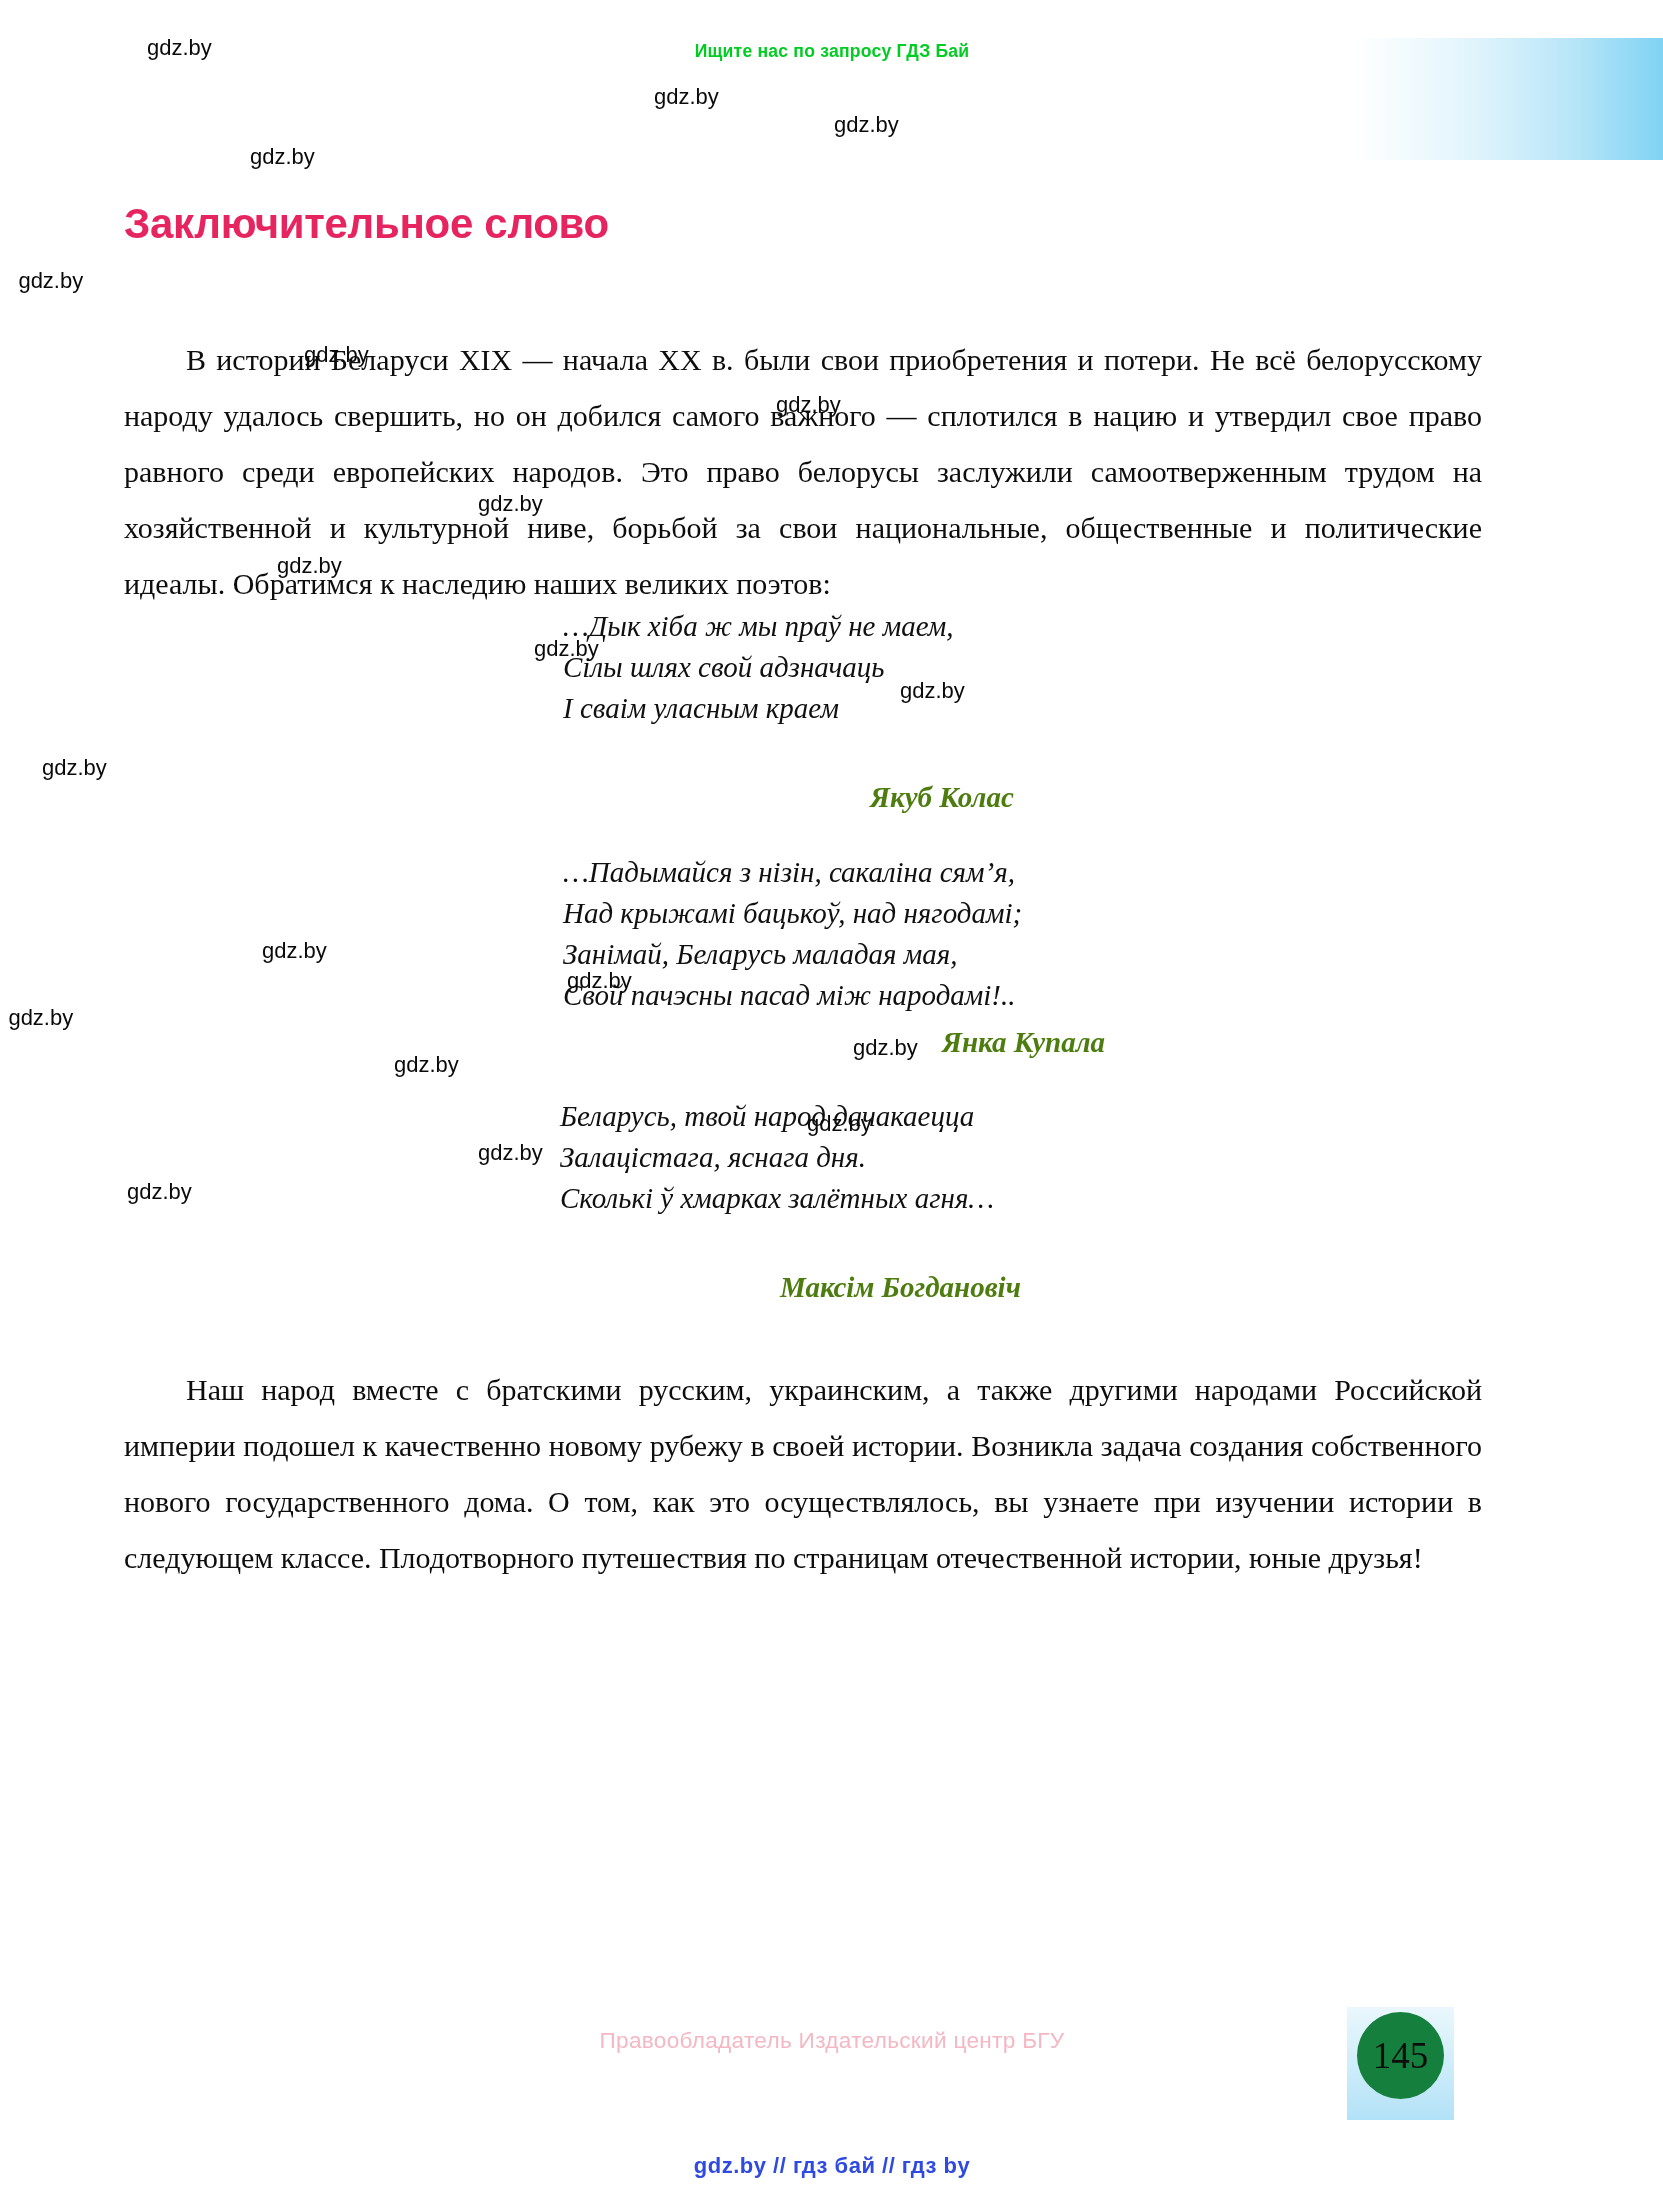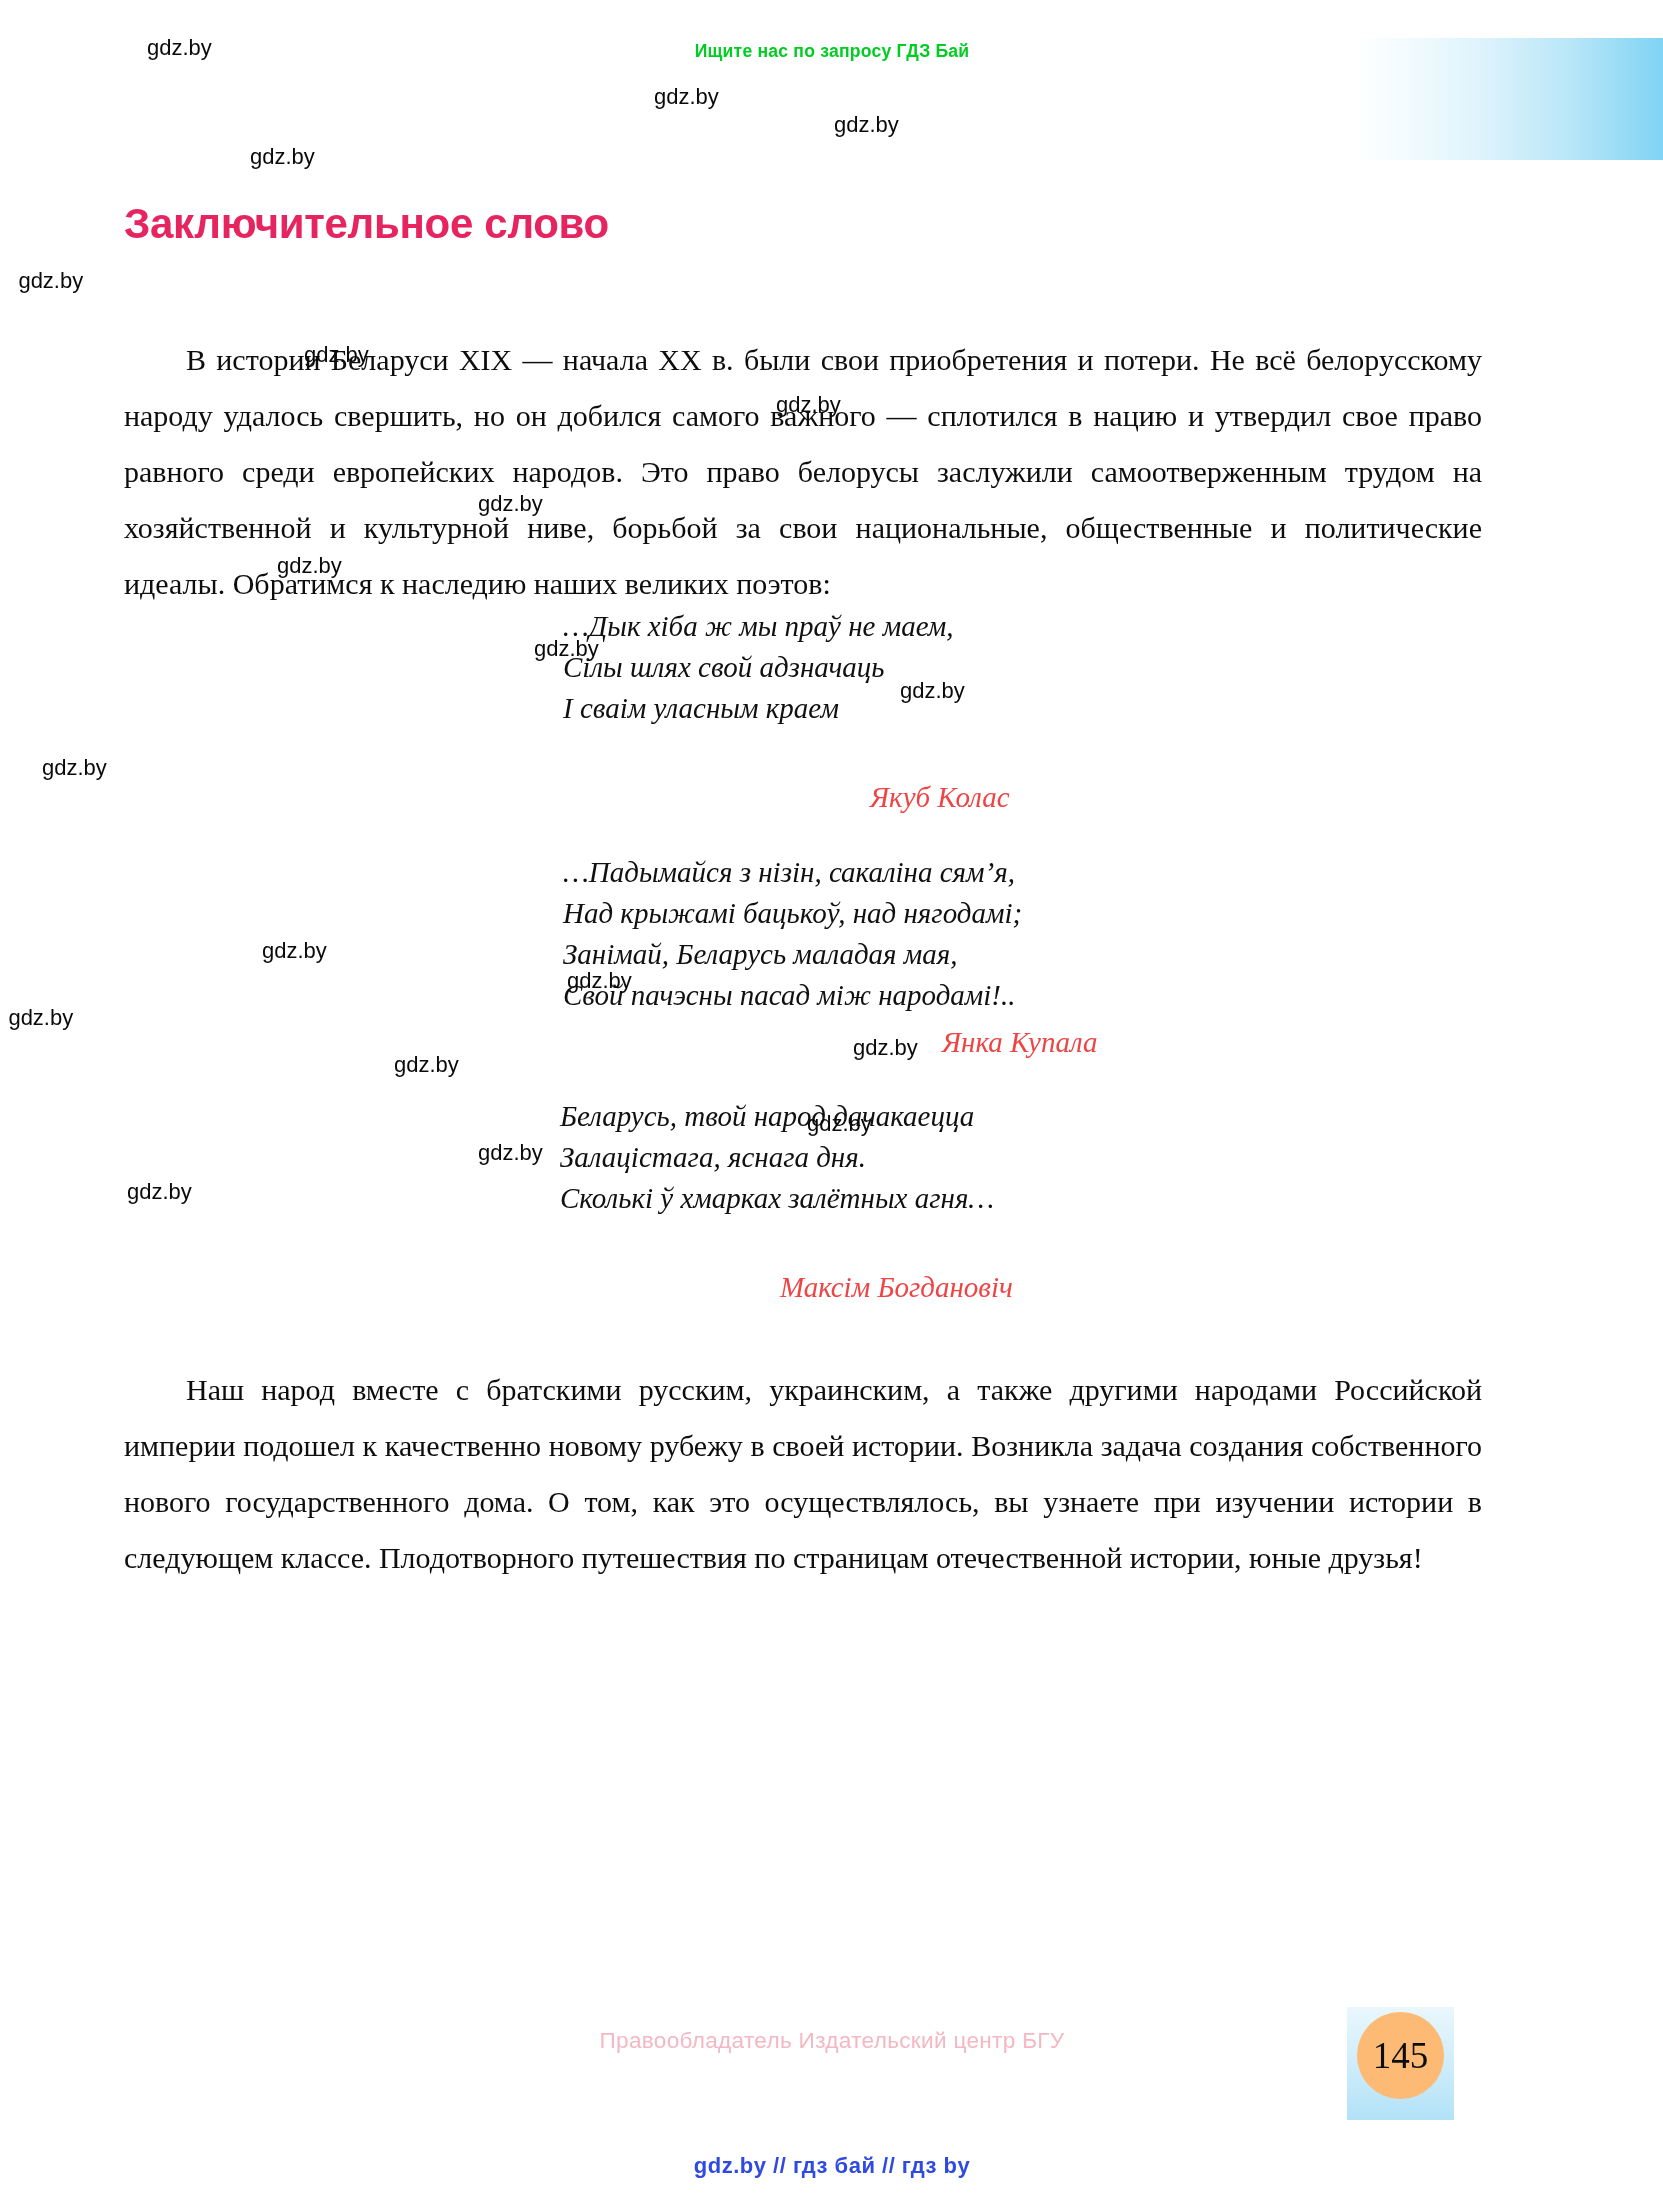"Якуб Колас" .poem-author { color: #ef4444 -> #4d7c0f; font-weight: 400 -> 700 }
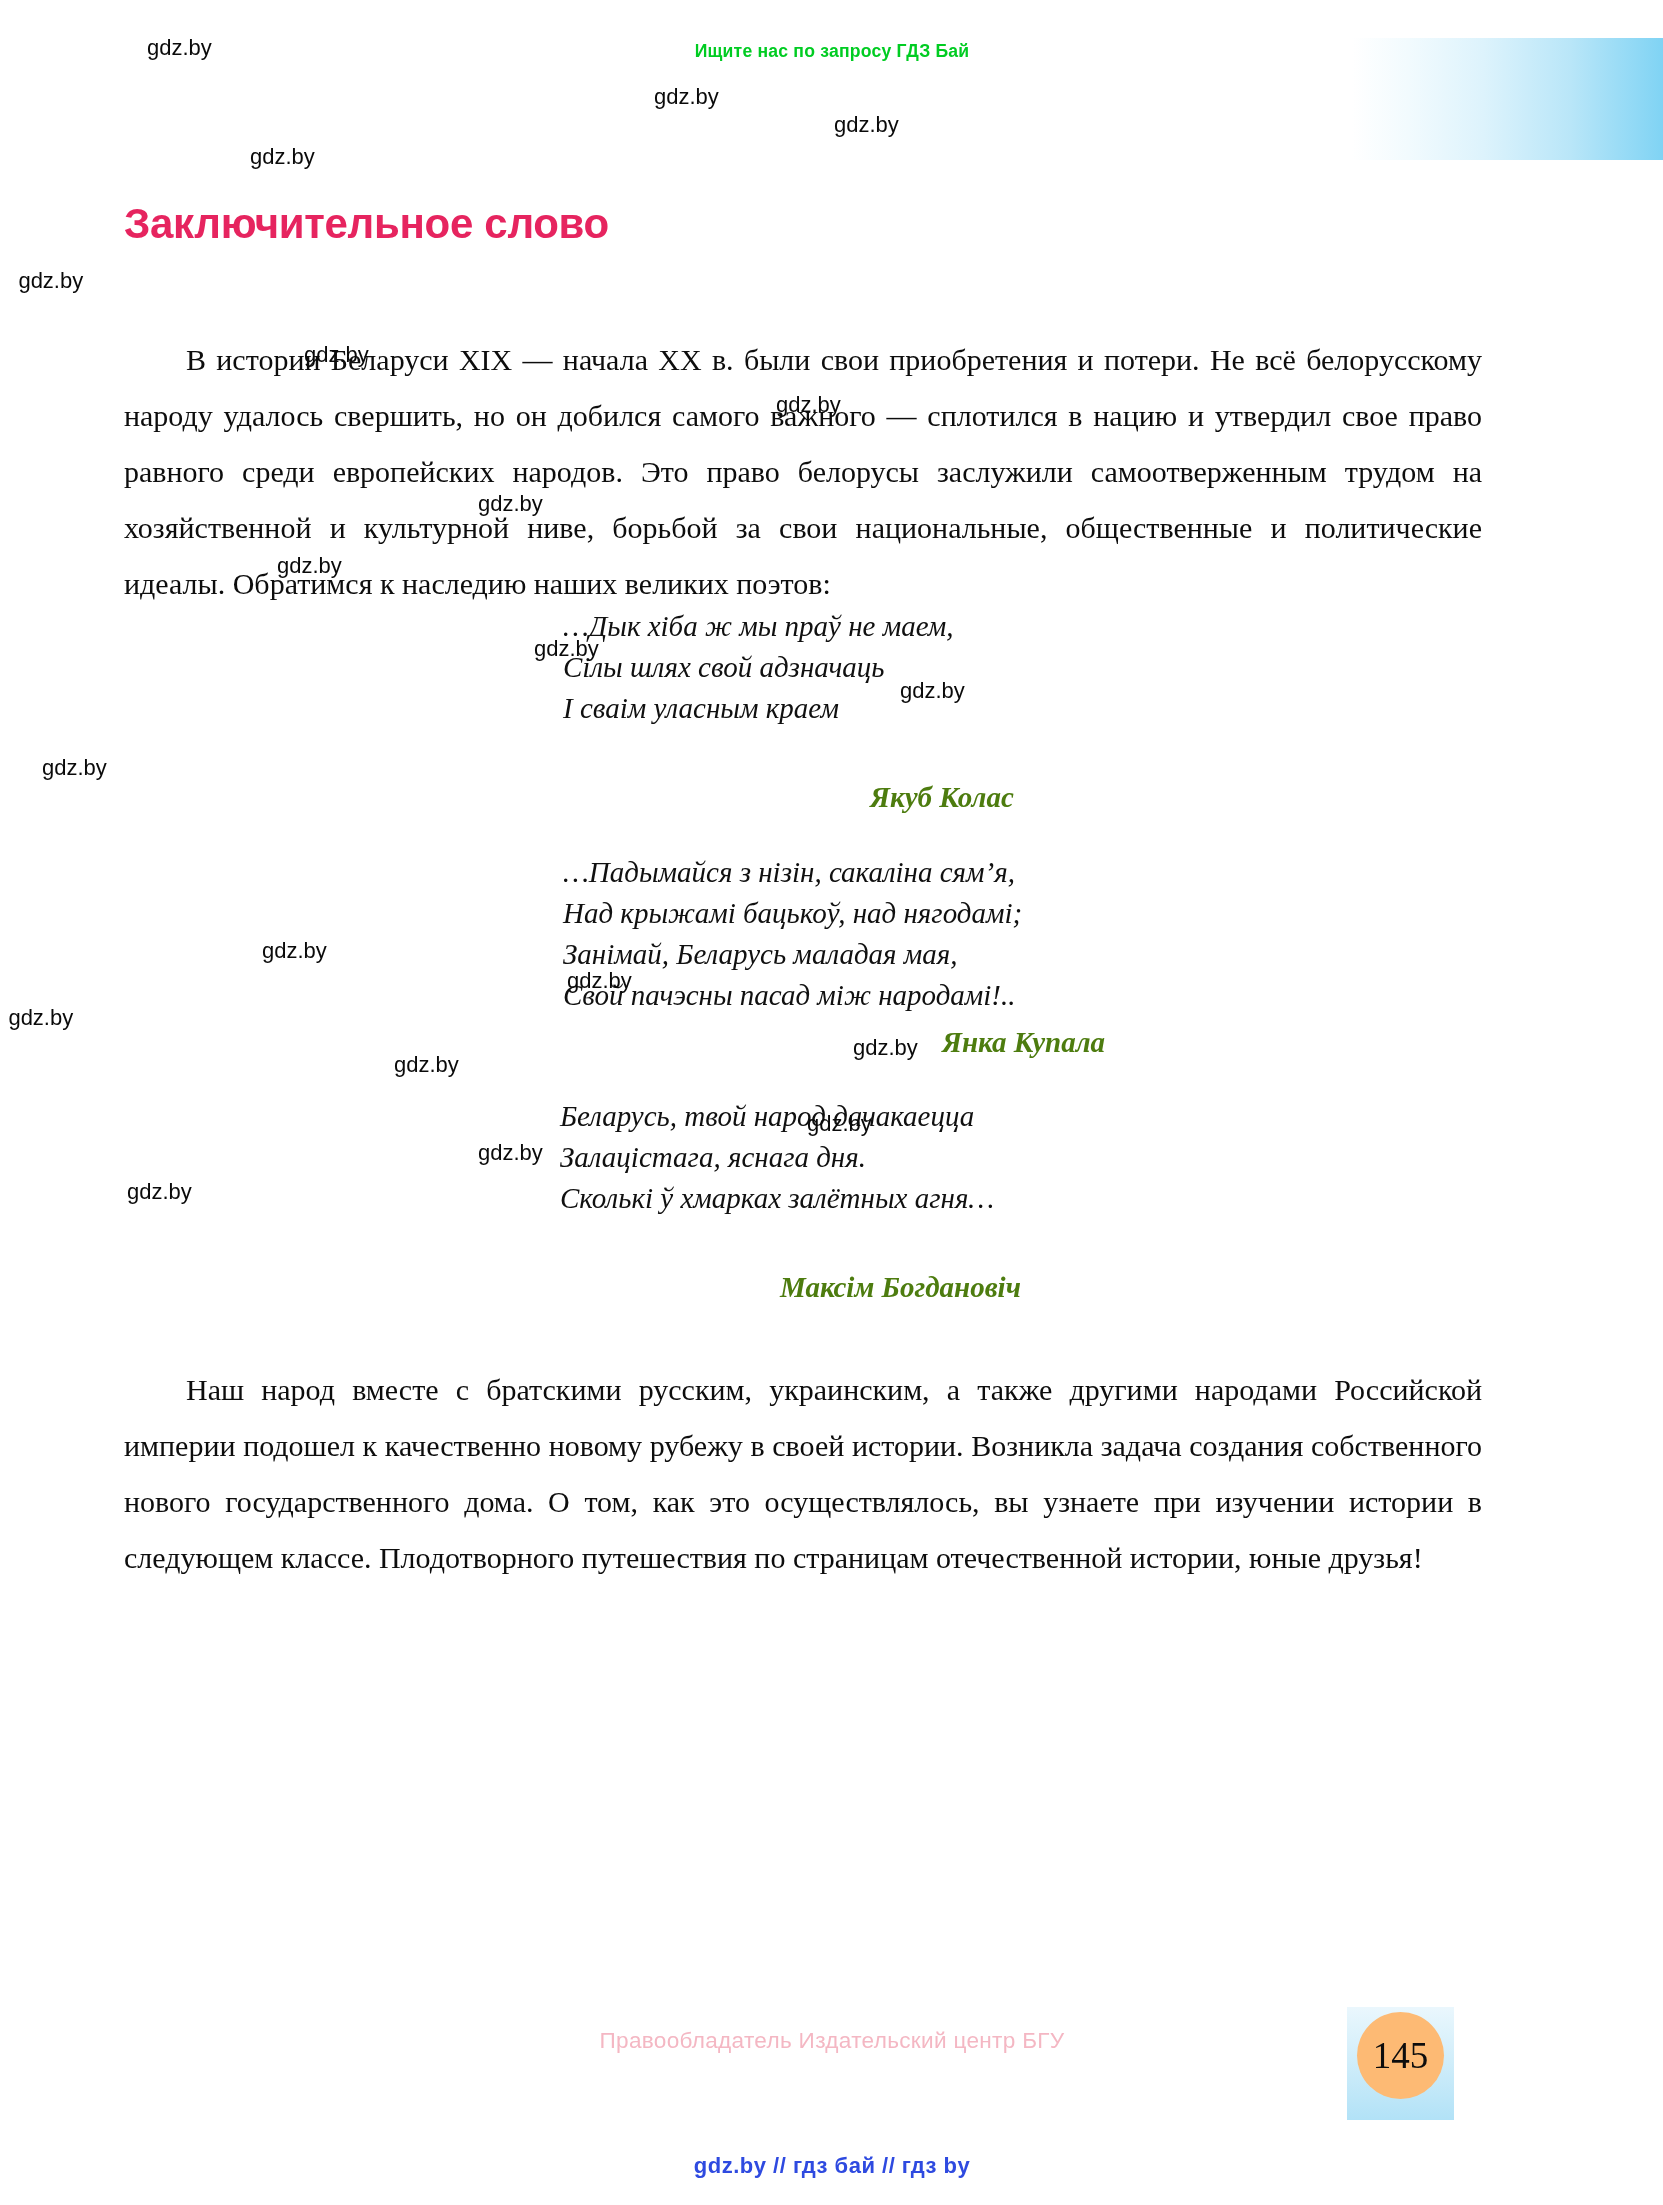"145" .page-number-circle { background: #fdba74 -> #15803d }
